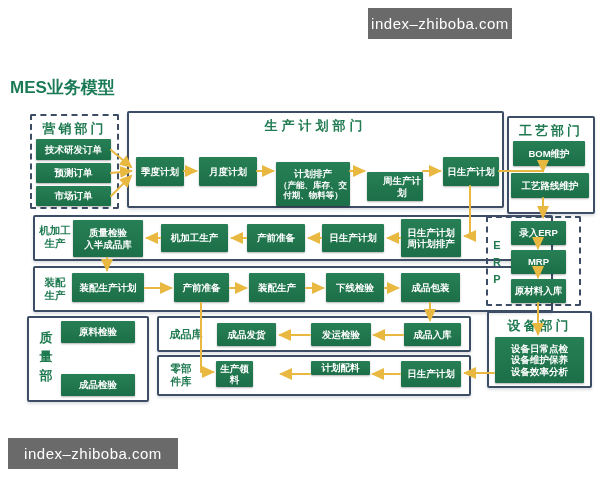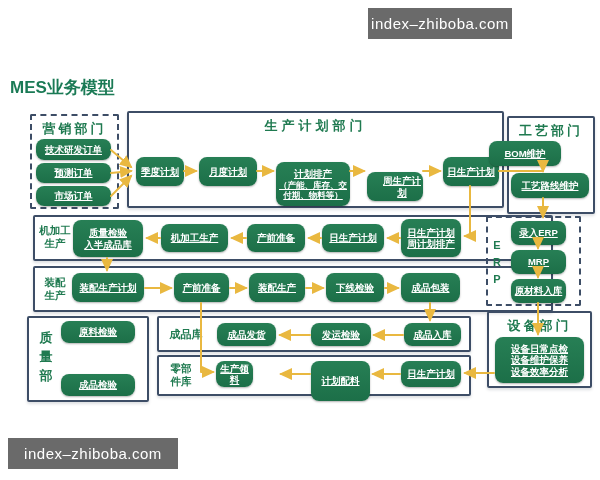"技术研发订单" .gbox { border-radius: 8px -> 1px; text-decoration: underline -> none }
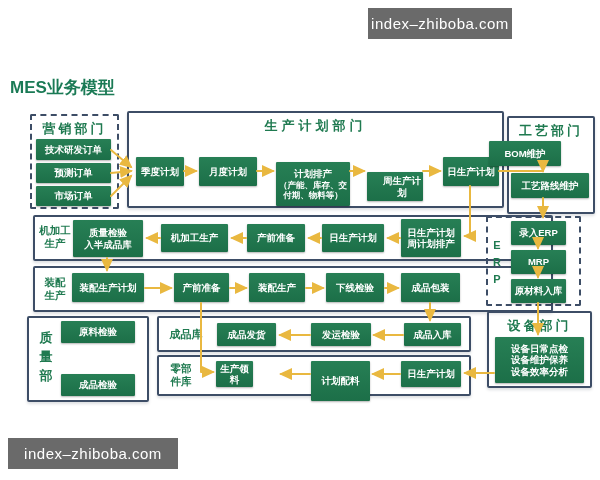"BOM维护" div.gbox { left: 489px -> 513px }
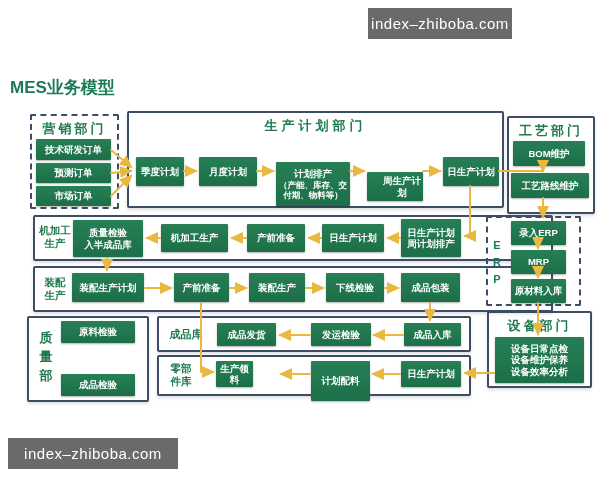"计划配料" div.gbox { height: 40px -> 14px }
